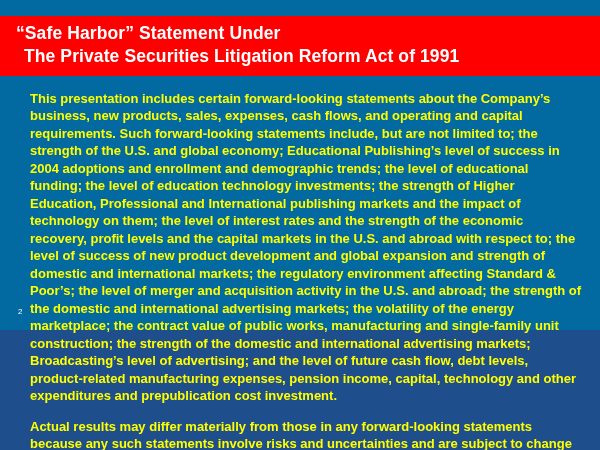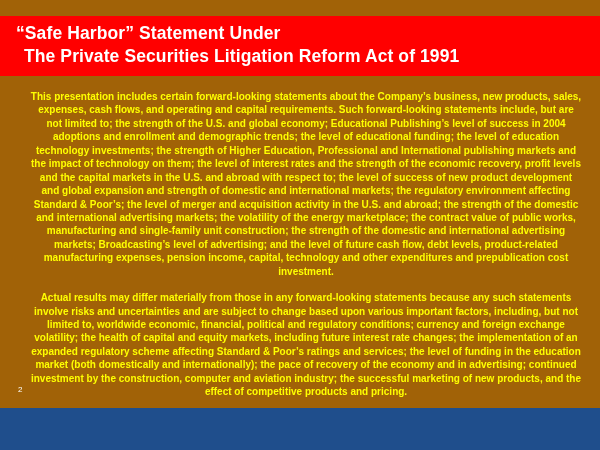"“Safe Harbor” Statement Under" .slide { background: #a16207 -> #0369a1; height: 408px -> 330px }
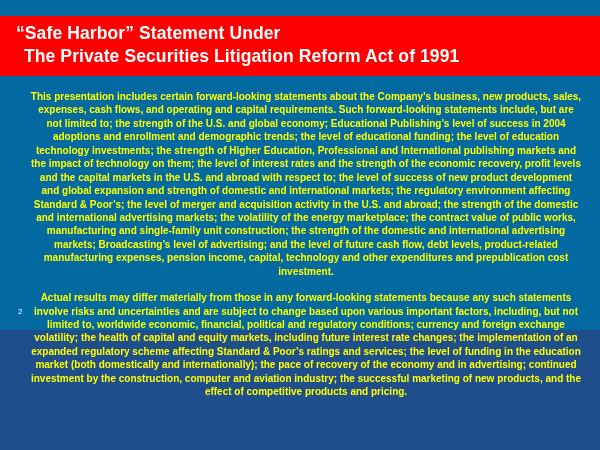"This presentation includes certain" .para { font-size: 10px -> 13px; text-align: center -> left }
